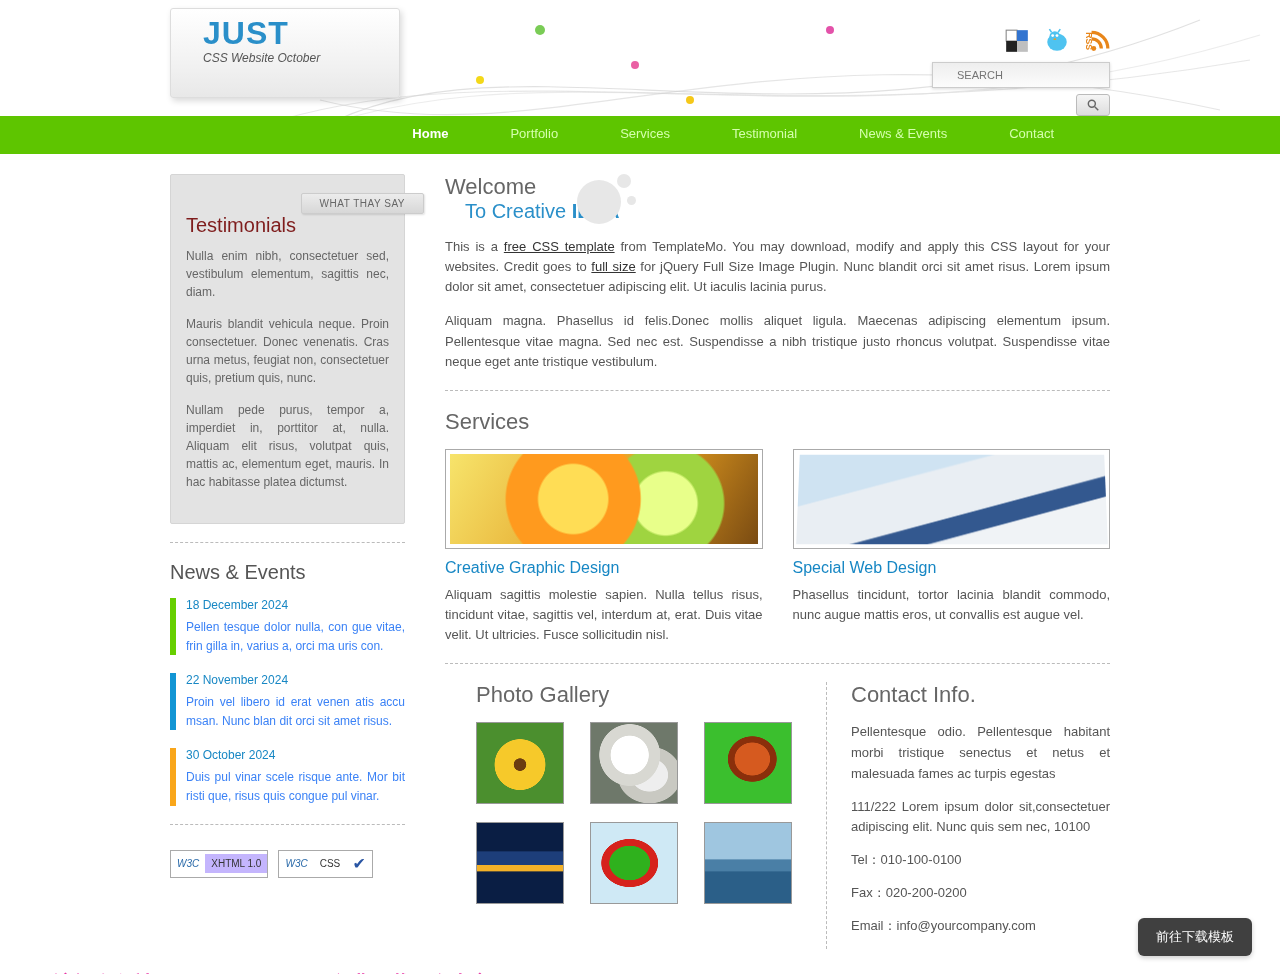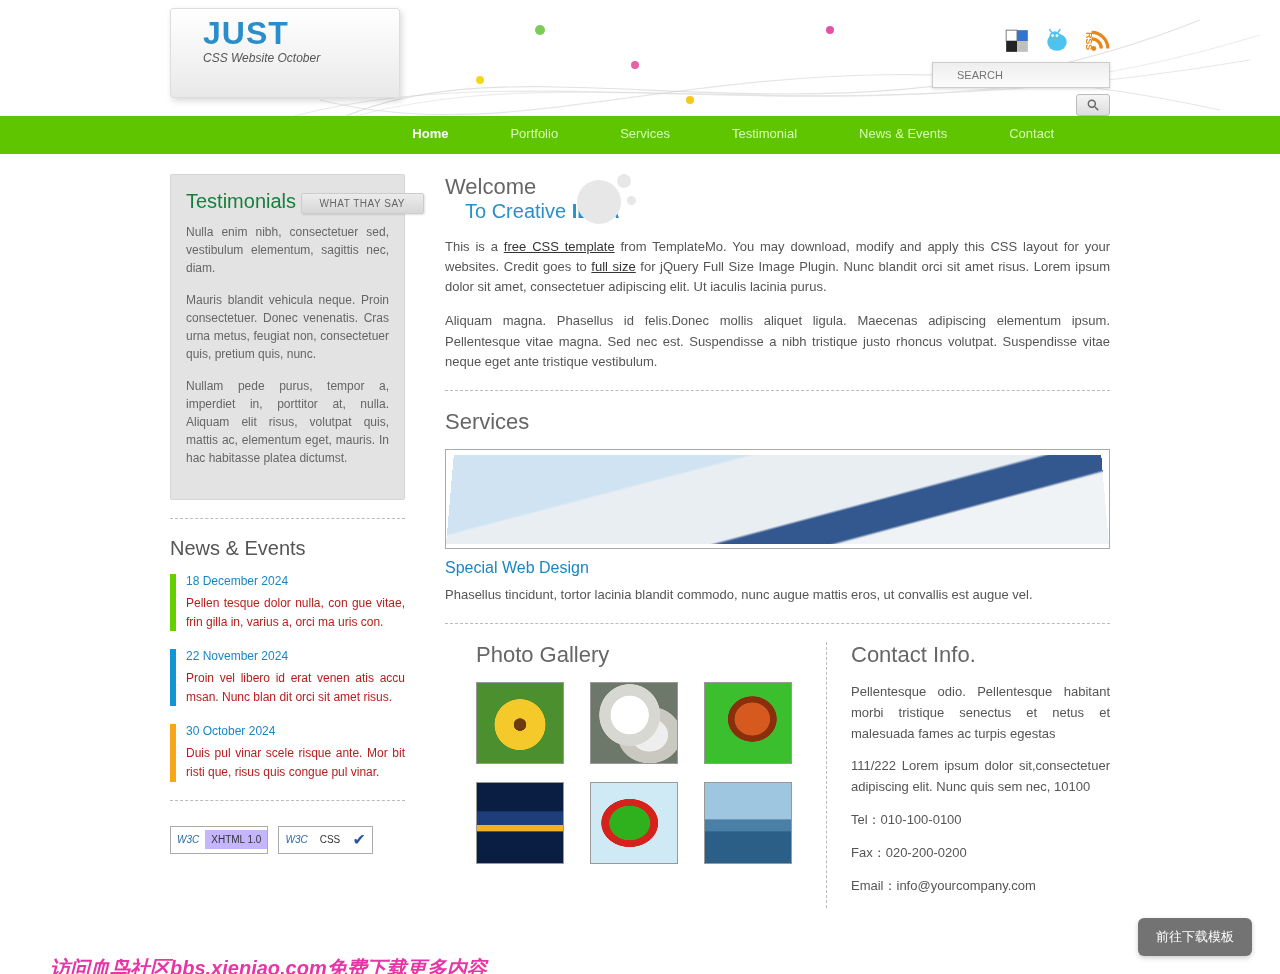"Testimonials" .testi-box h3 { color: #15803d -> #7f1d1d; margin-top: none -> 24px }
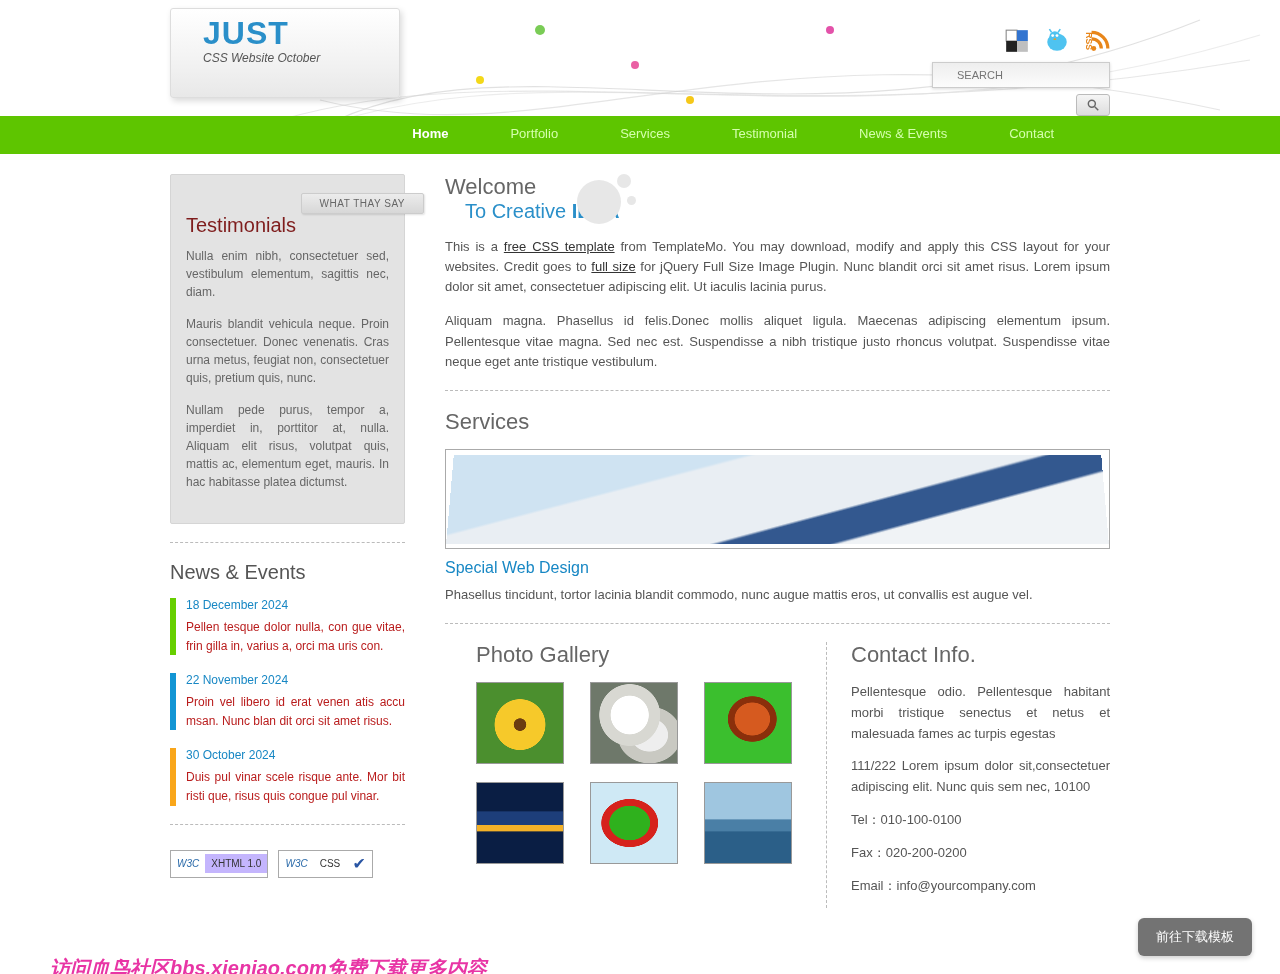"Creative Graphic Design" div.svc-col { html: none -> <div> <div> <div></div> </div> <h3>Creative Graphic Design</h3> <p>Aliquam sagittis molestie sapien. Nulla tellus risus, tincidunt vitae, sagittis vel, interdum at, erat. Duis vitae velit. Ut ultricies. Fusce sollicitudin nisl.</p> </div> }
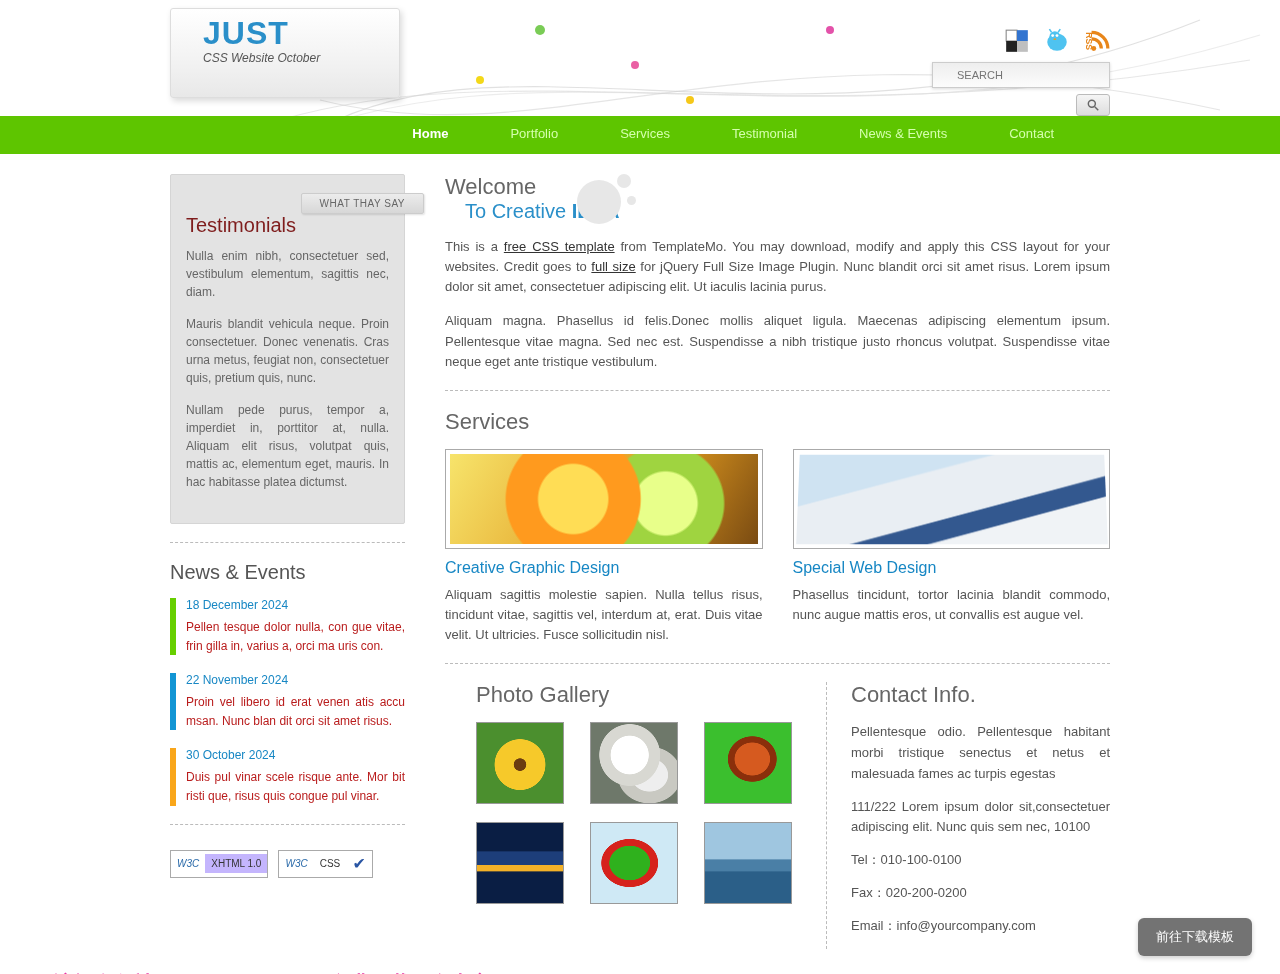"Pellen tesque dolor nulla, con" .news-item p { color: #b91c1c -> #3b82f6 }
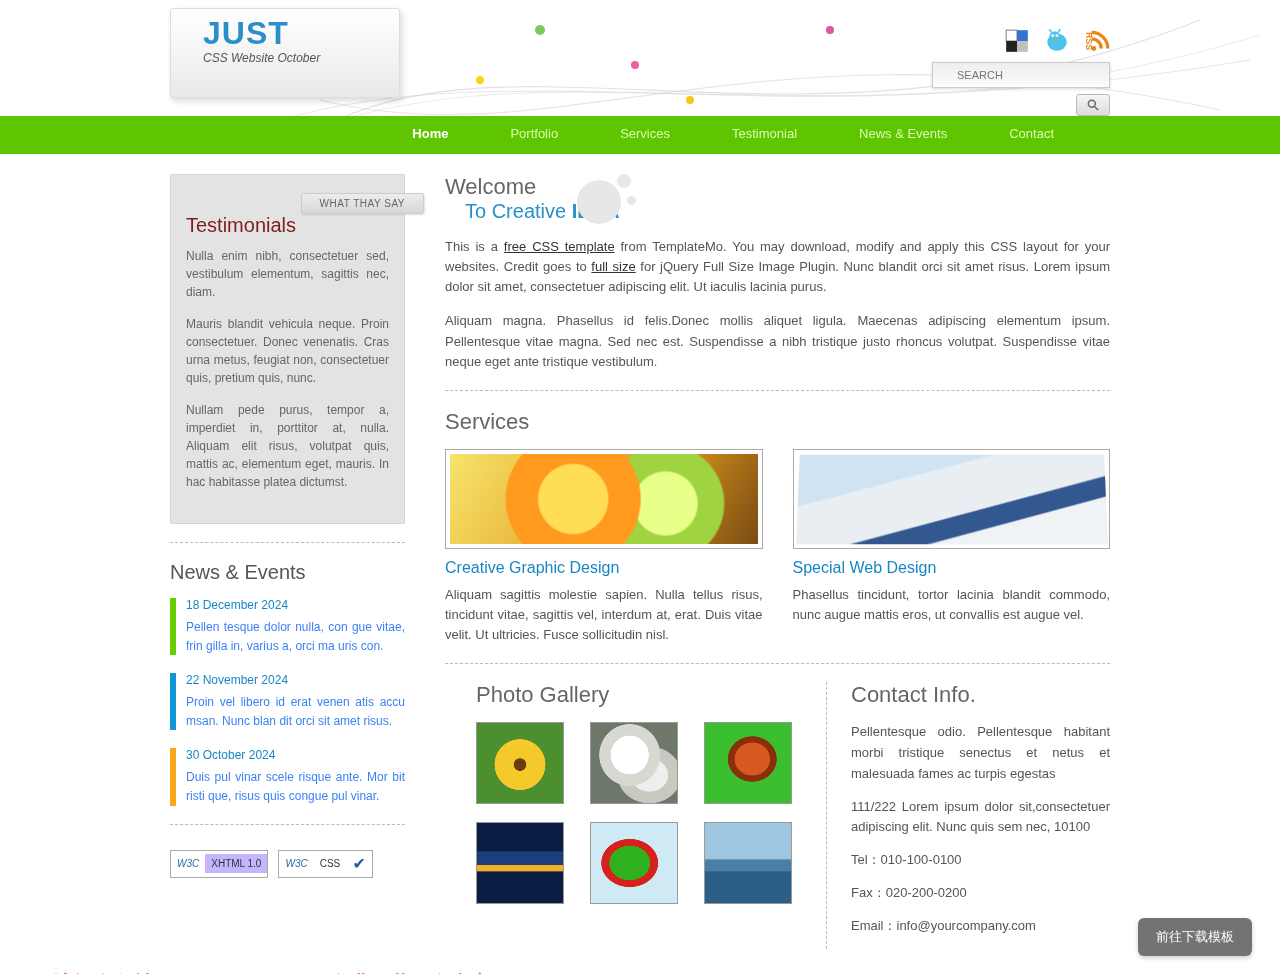"前往下载模板" .dl-btn { background: #737373 -> #404040 }
